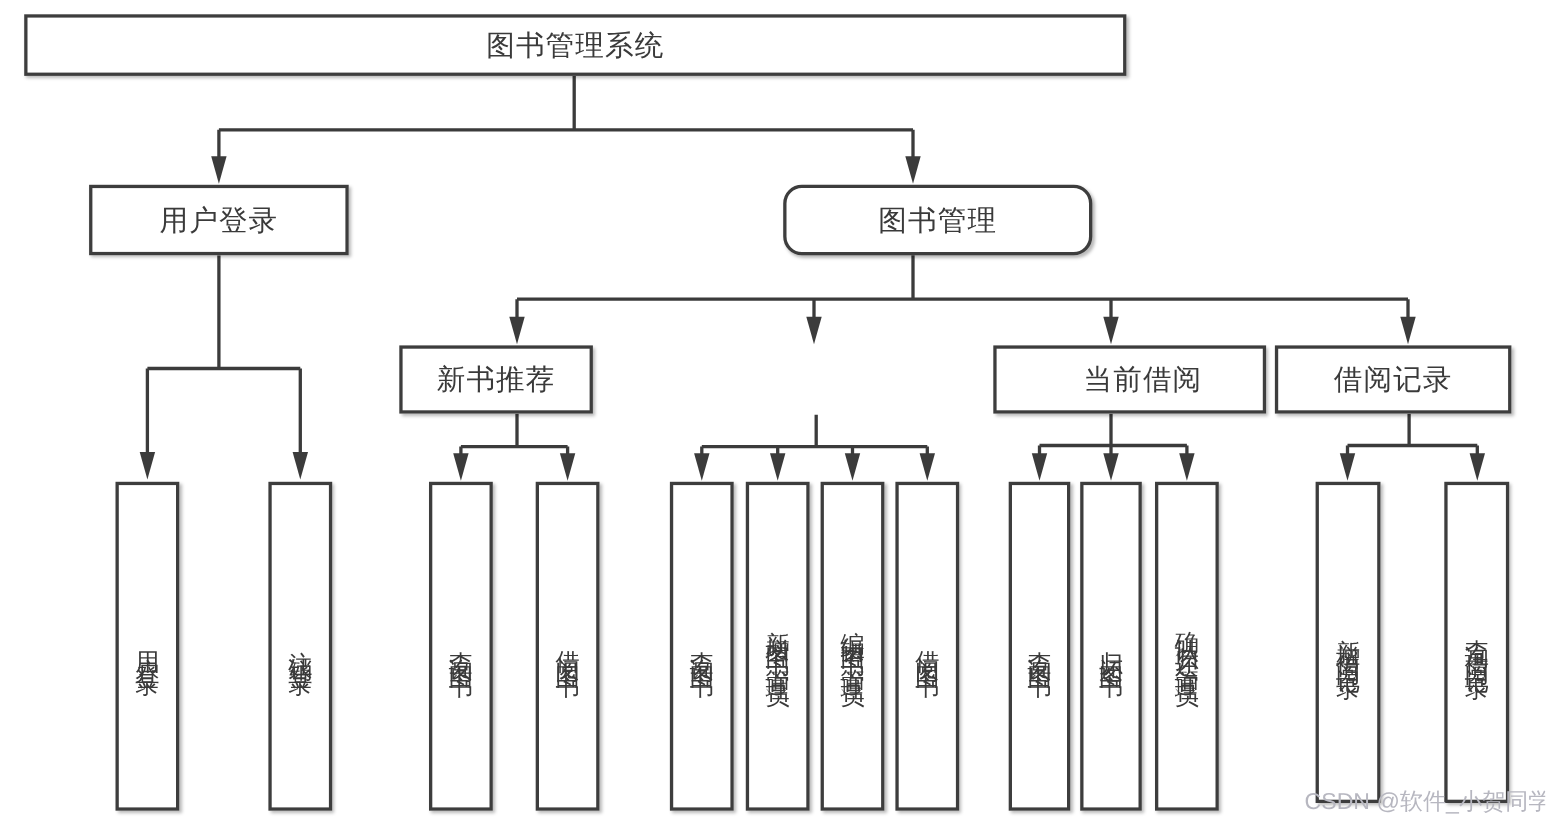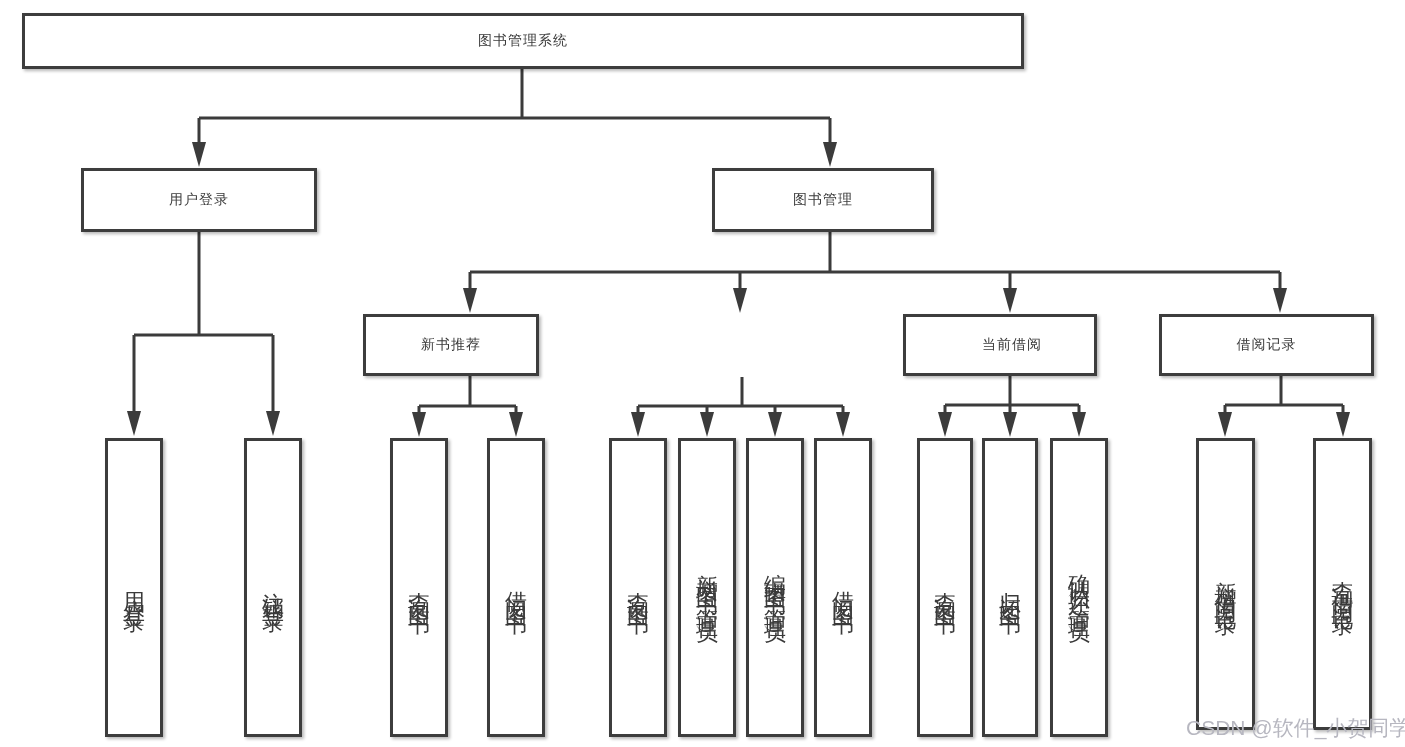"图书管理系统" .hnode { font-size: 14px -> 26px }
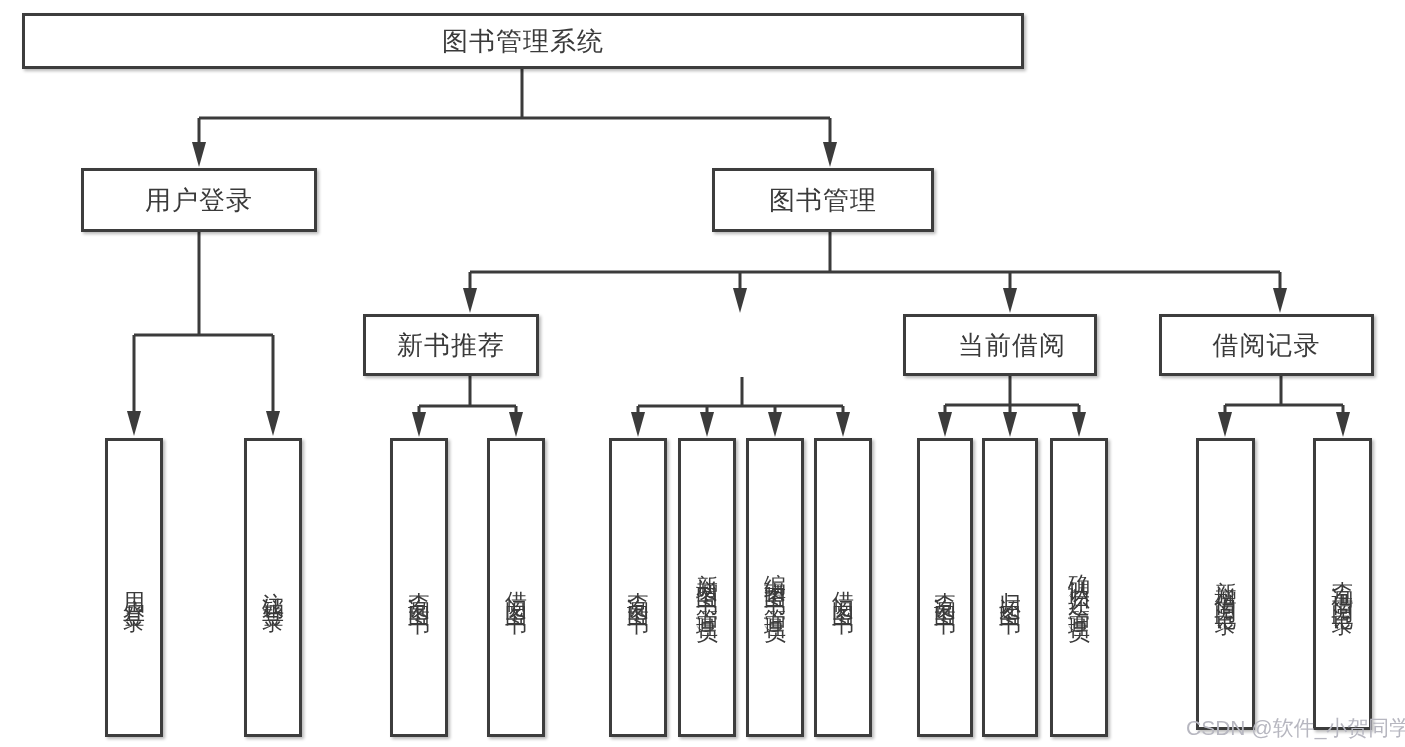"图书管理" div.node { border-radius: none -> 17px; width: 222px -> 281px }
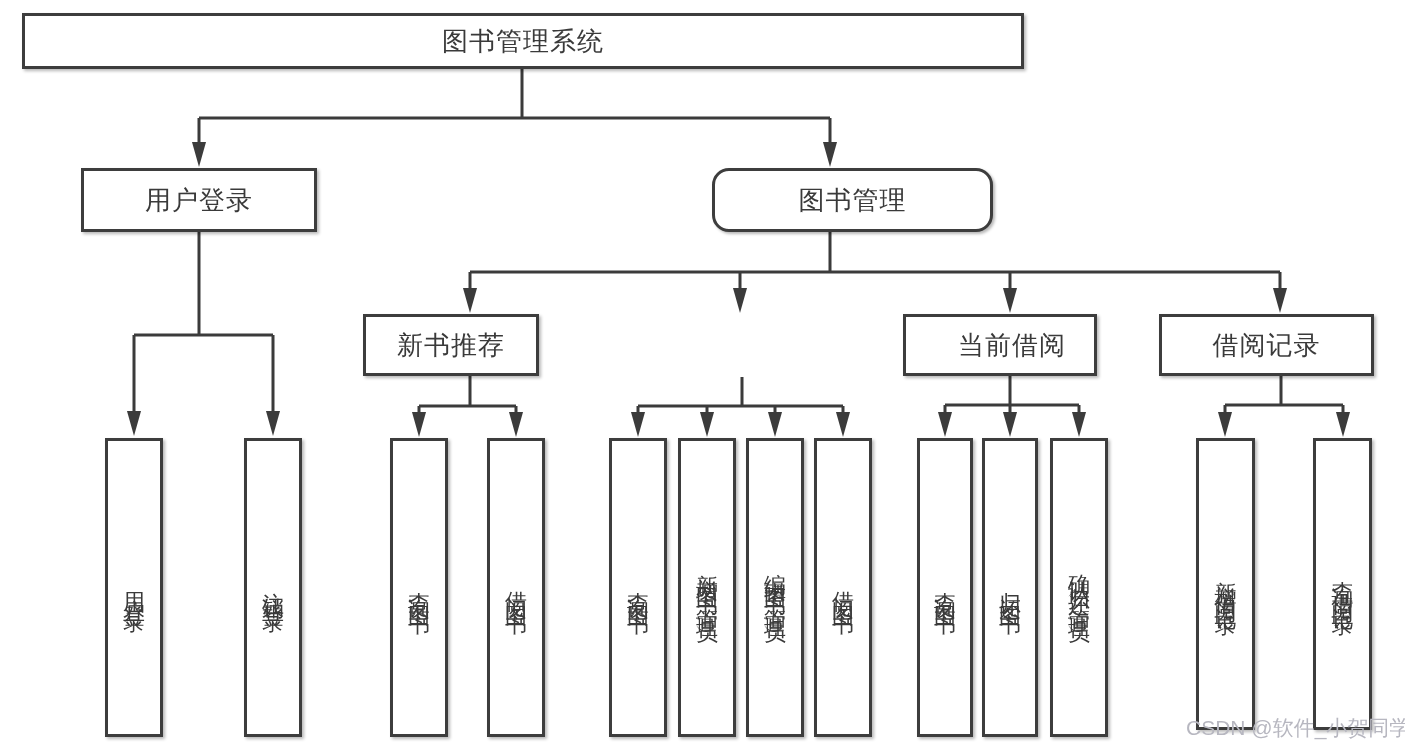"当前借阅" div.node { width: 194px -> 248px }
